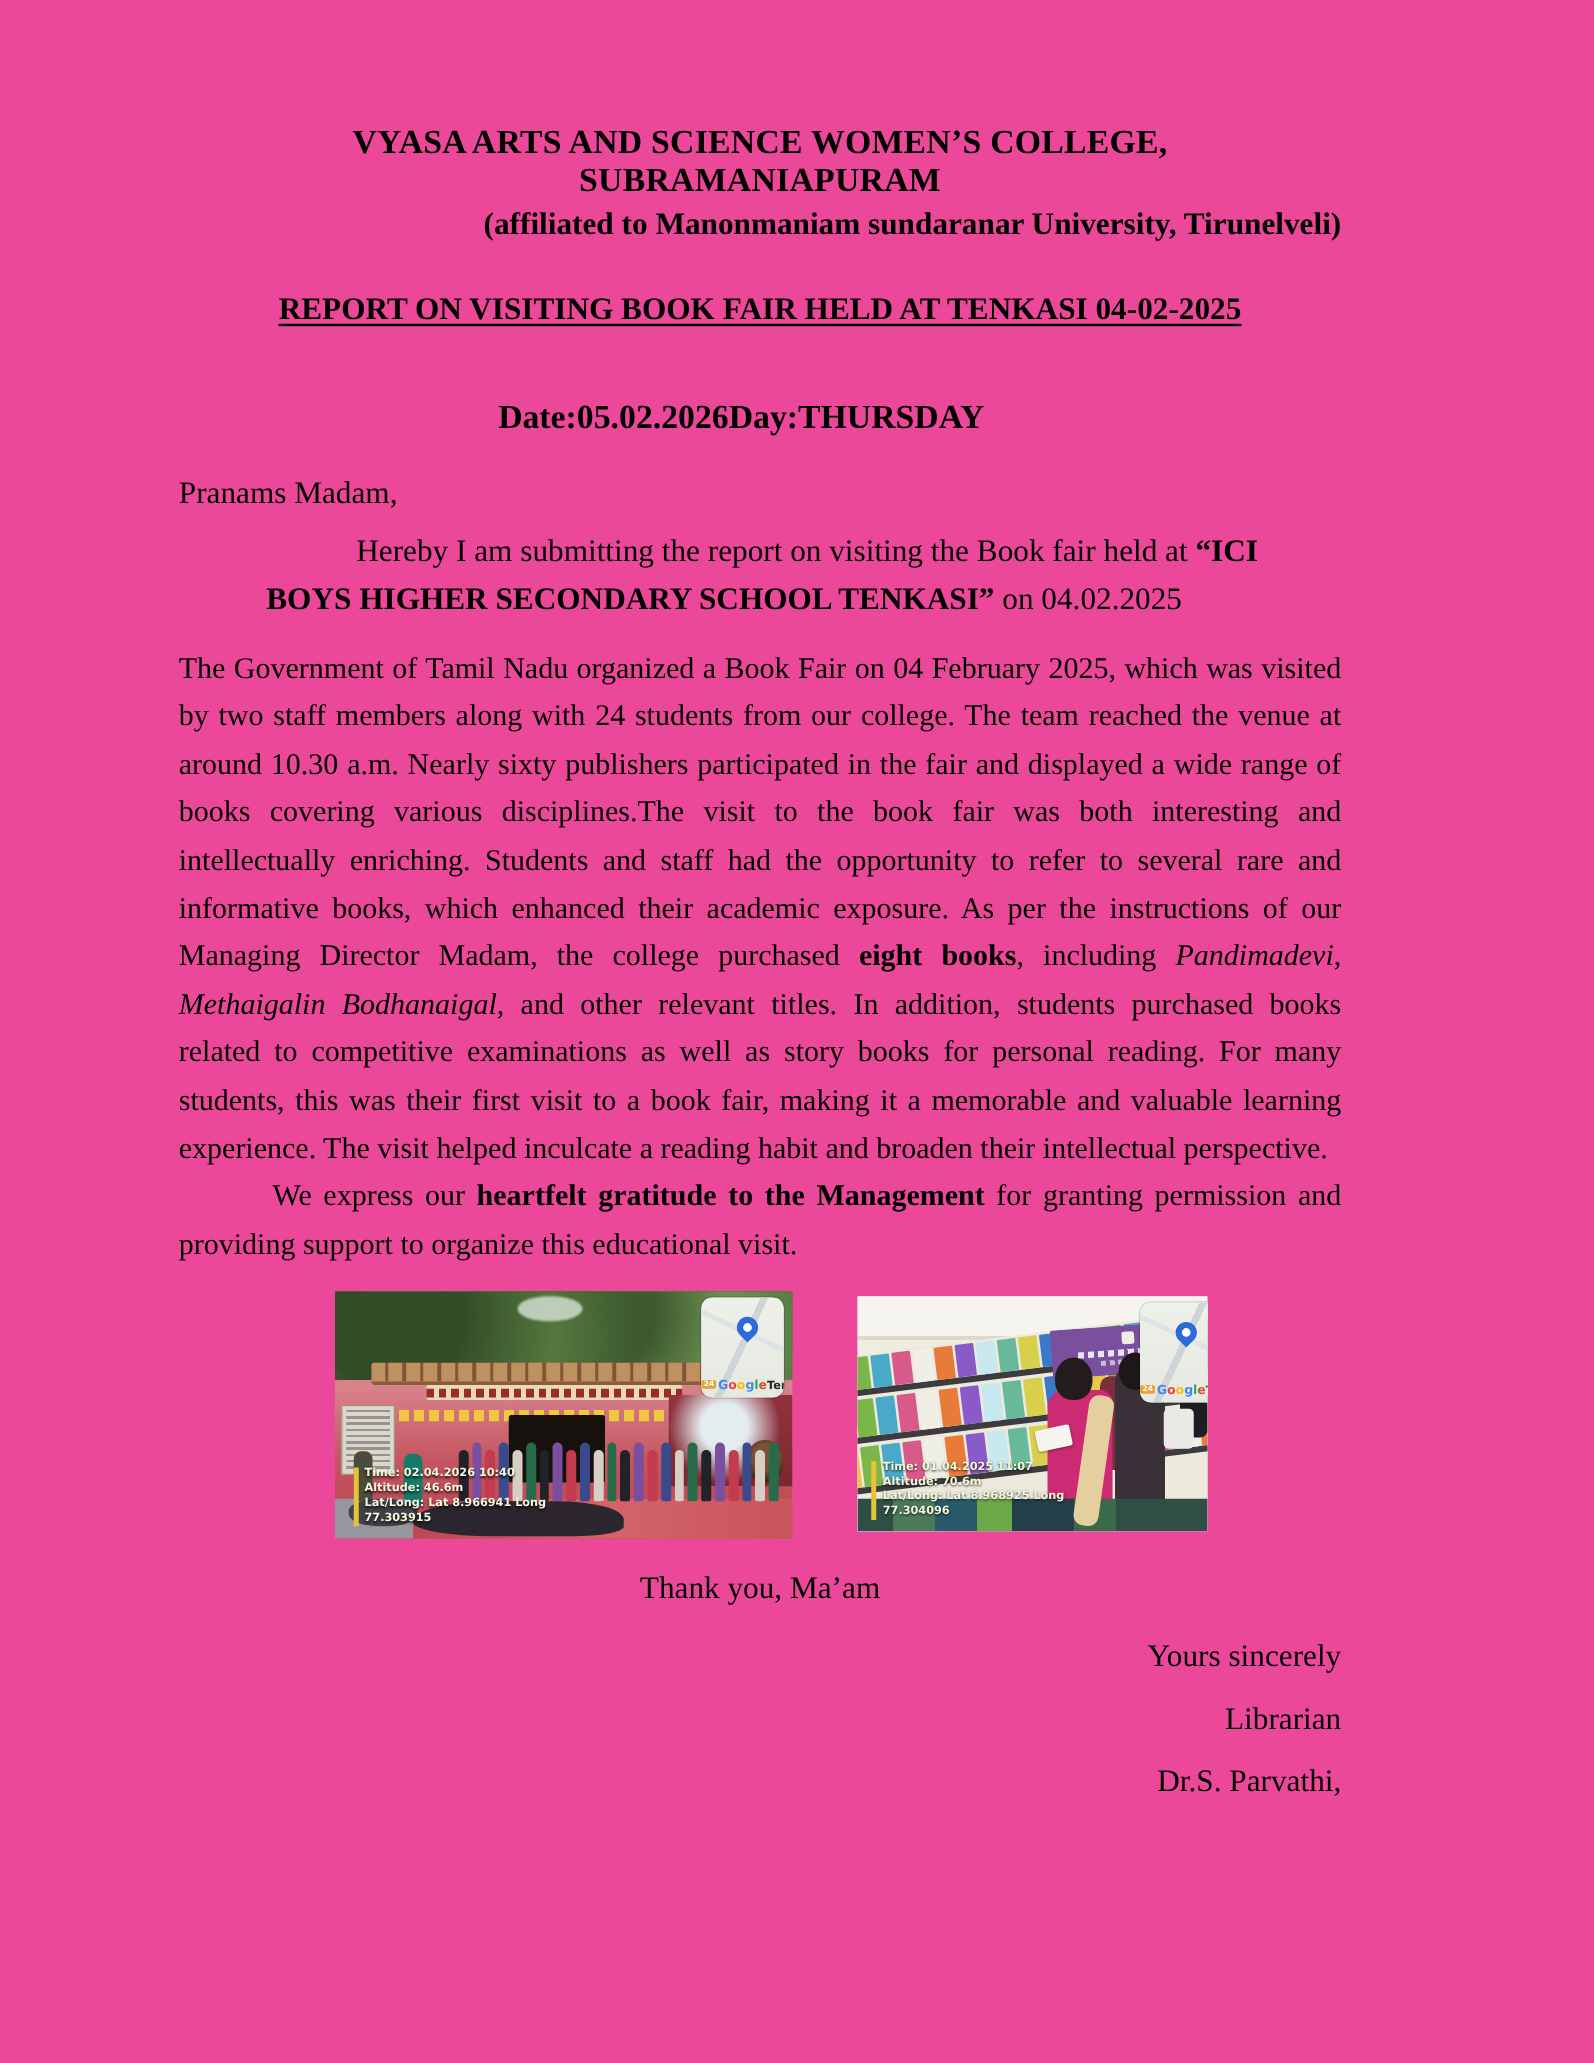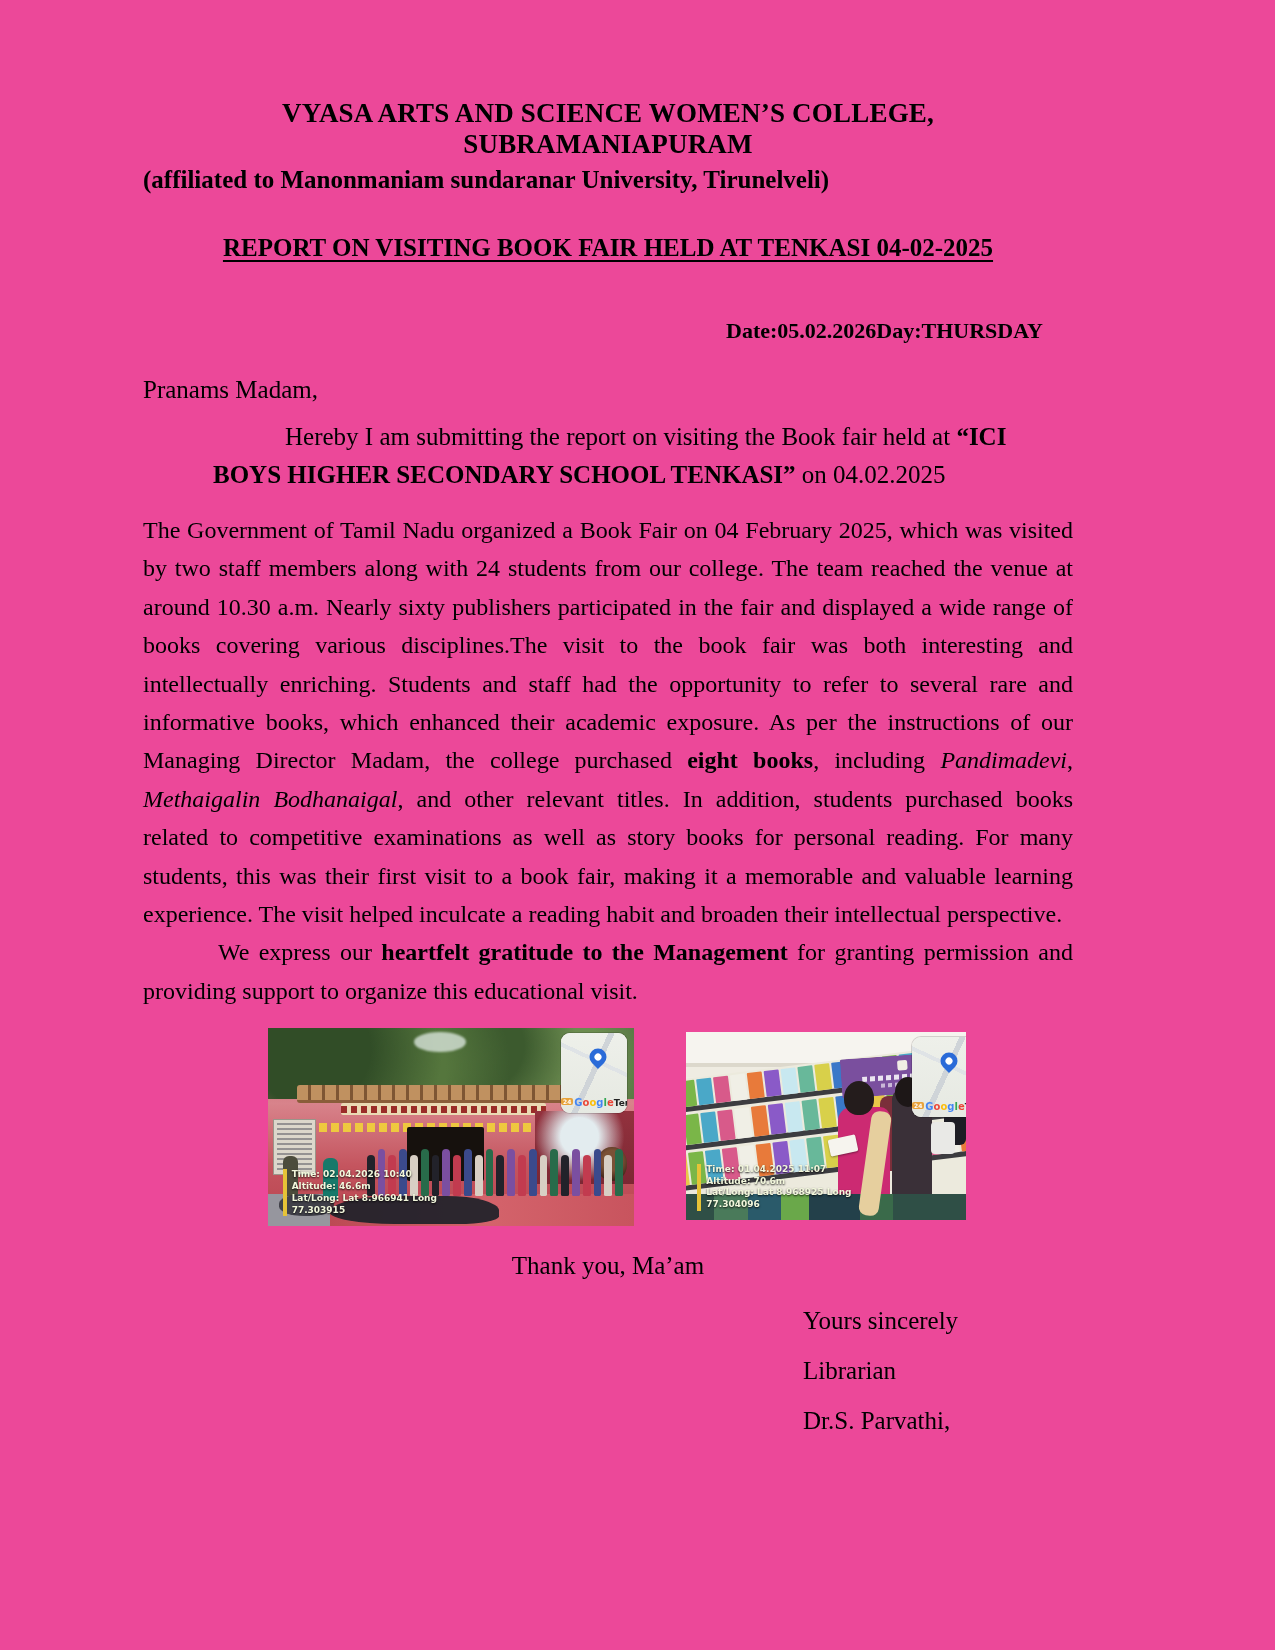"(affiliated to Manonmaniam sundaranar" .affiliation { text-align: left -> right }
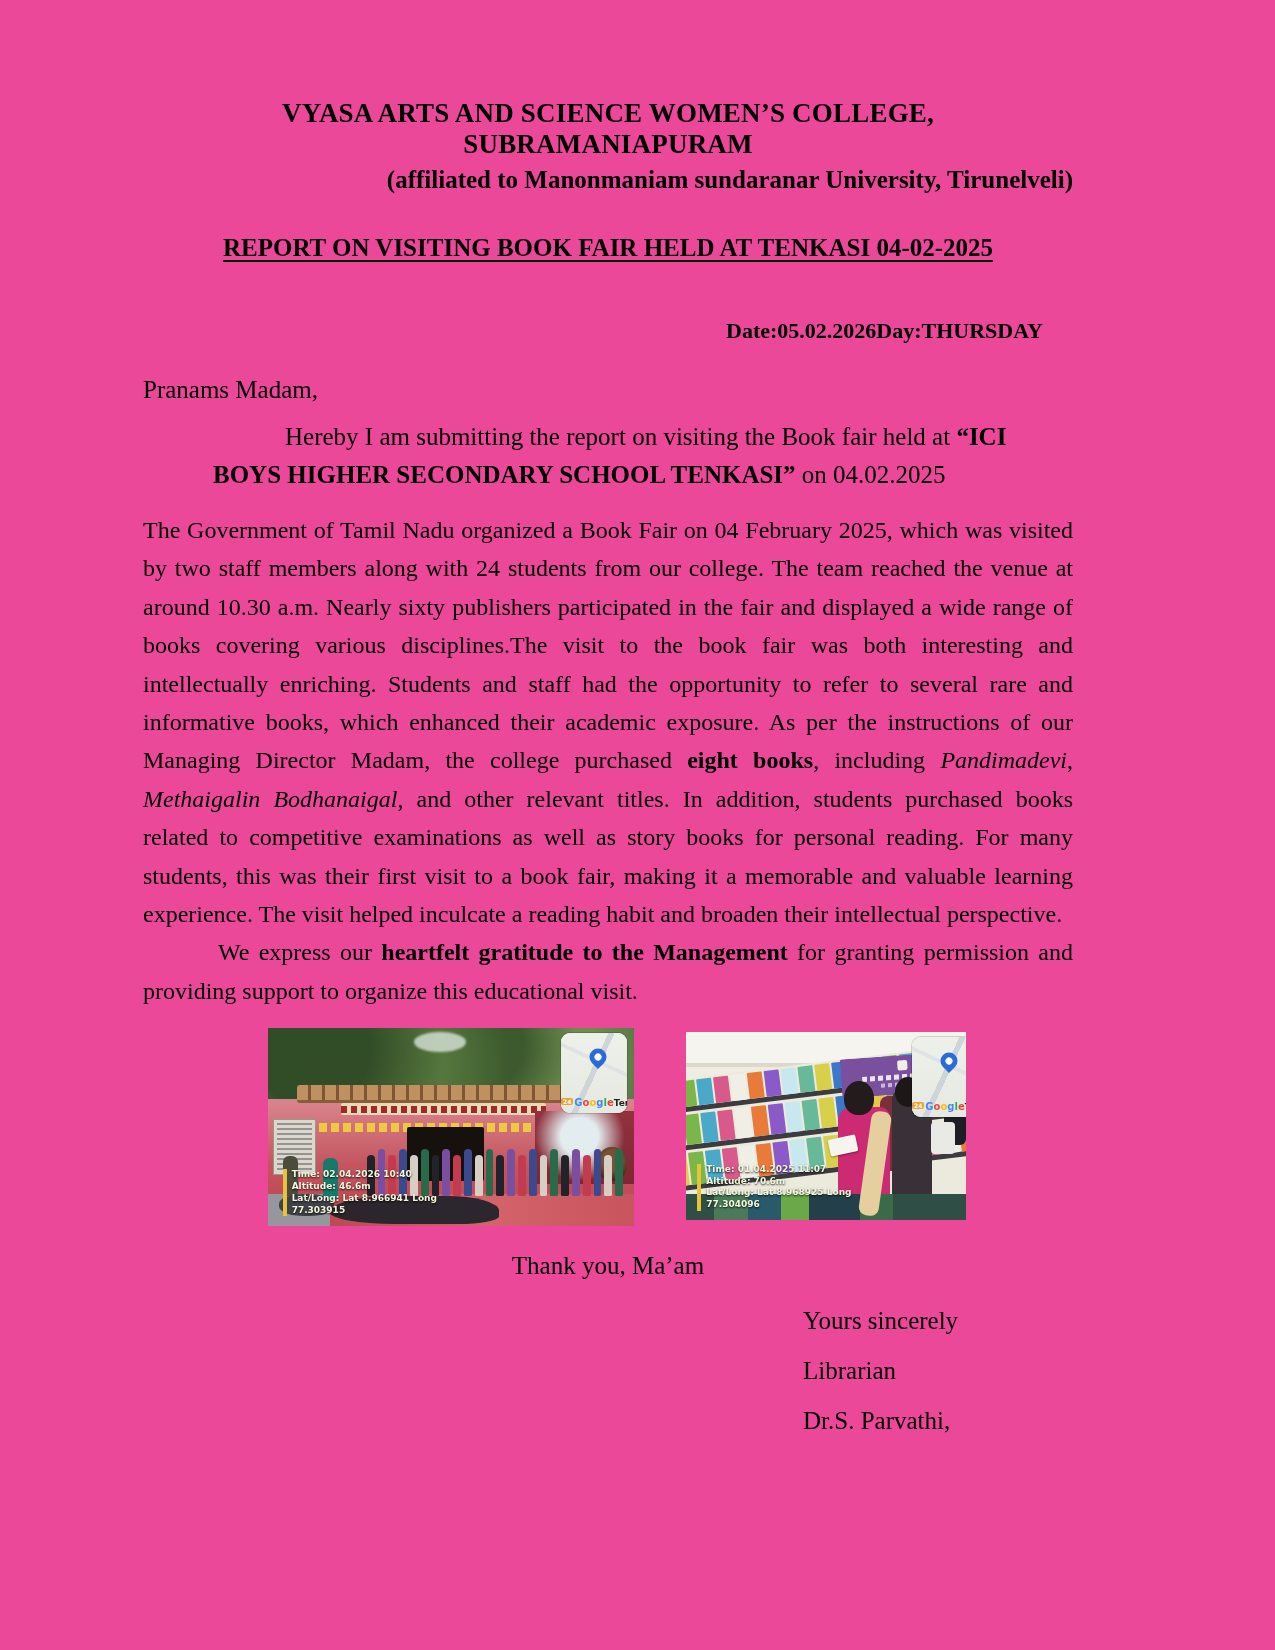"Date:05.02.2026" .date-row { font-size: 22px -> 27px; justify-content: flex-end -> center }
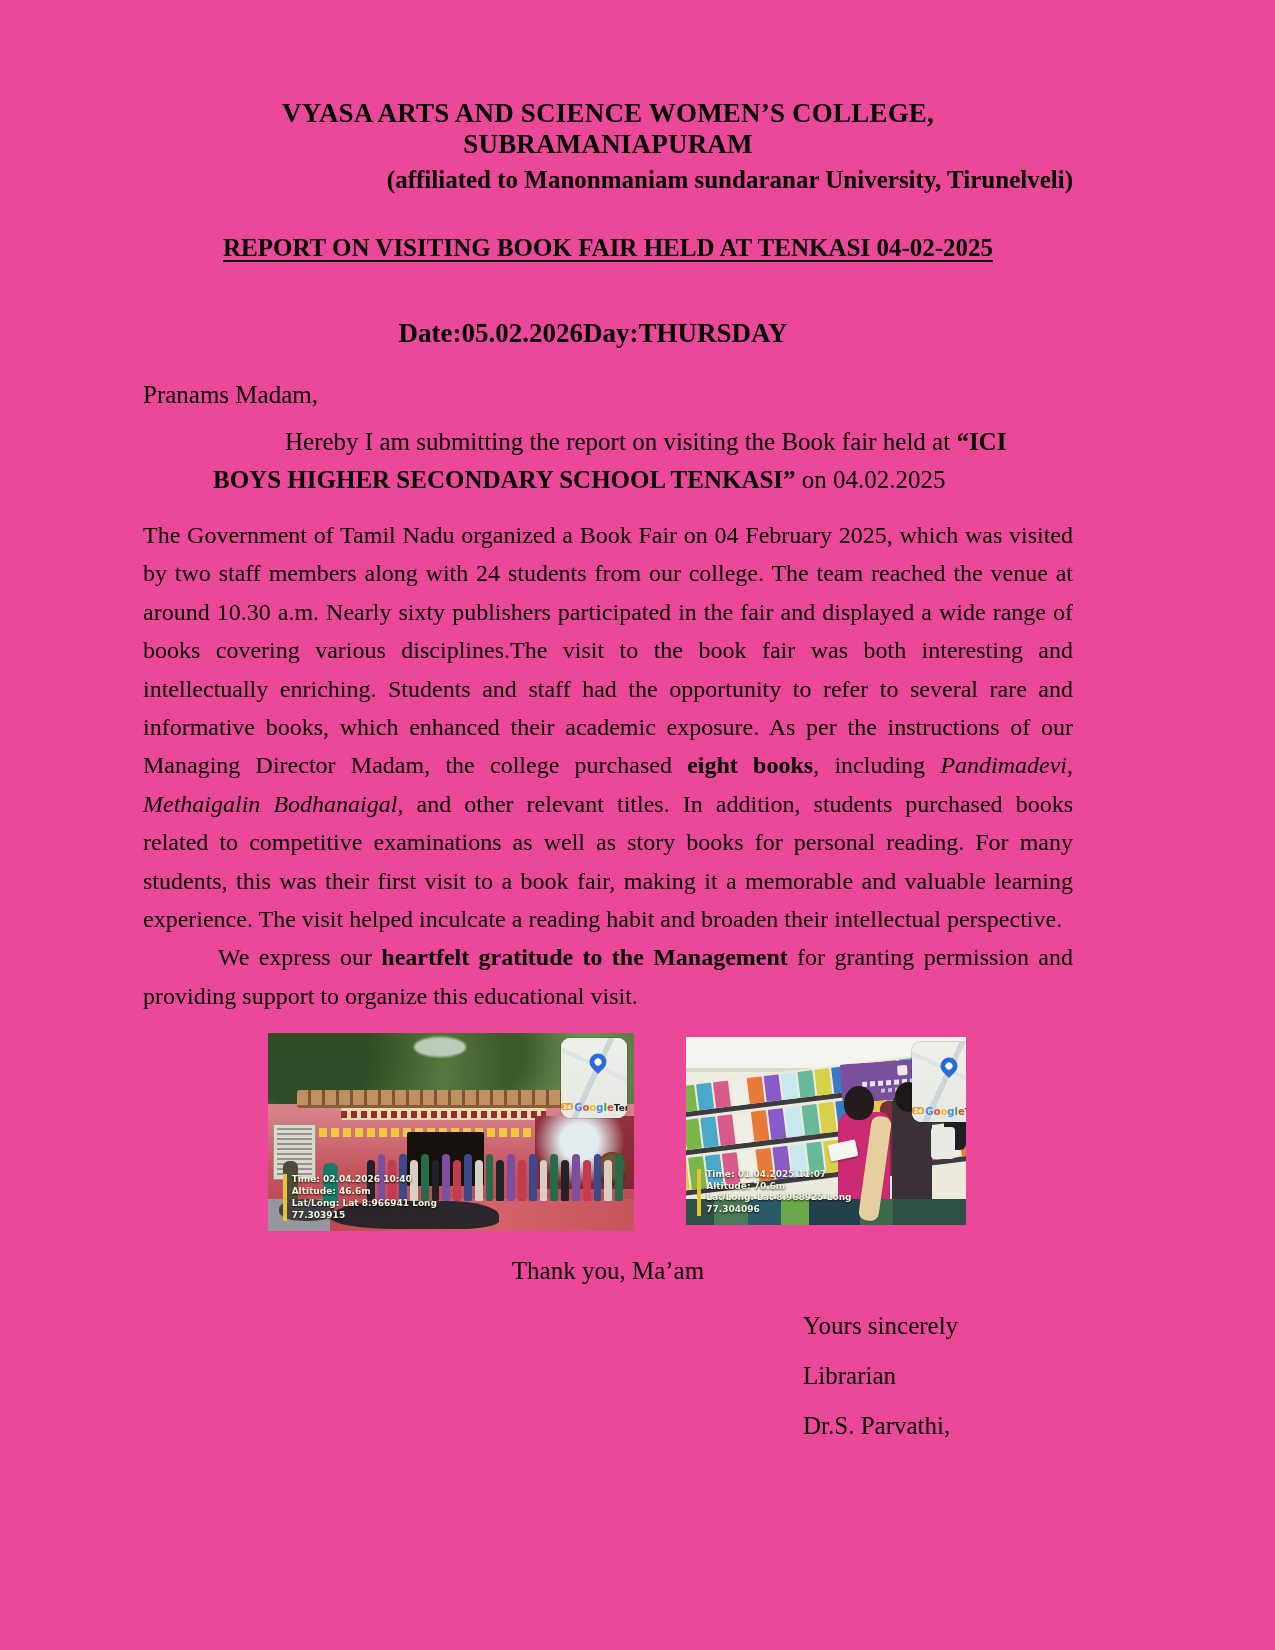"Yours sincerely" .signoff { text-align: left -> right }
